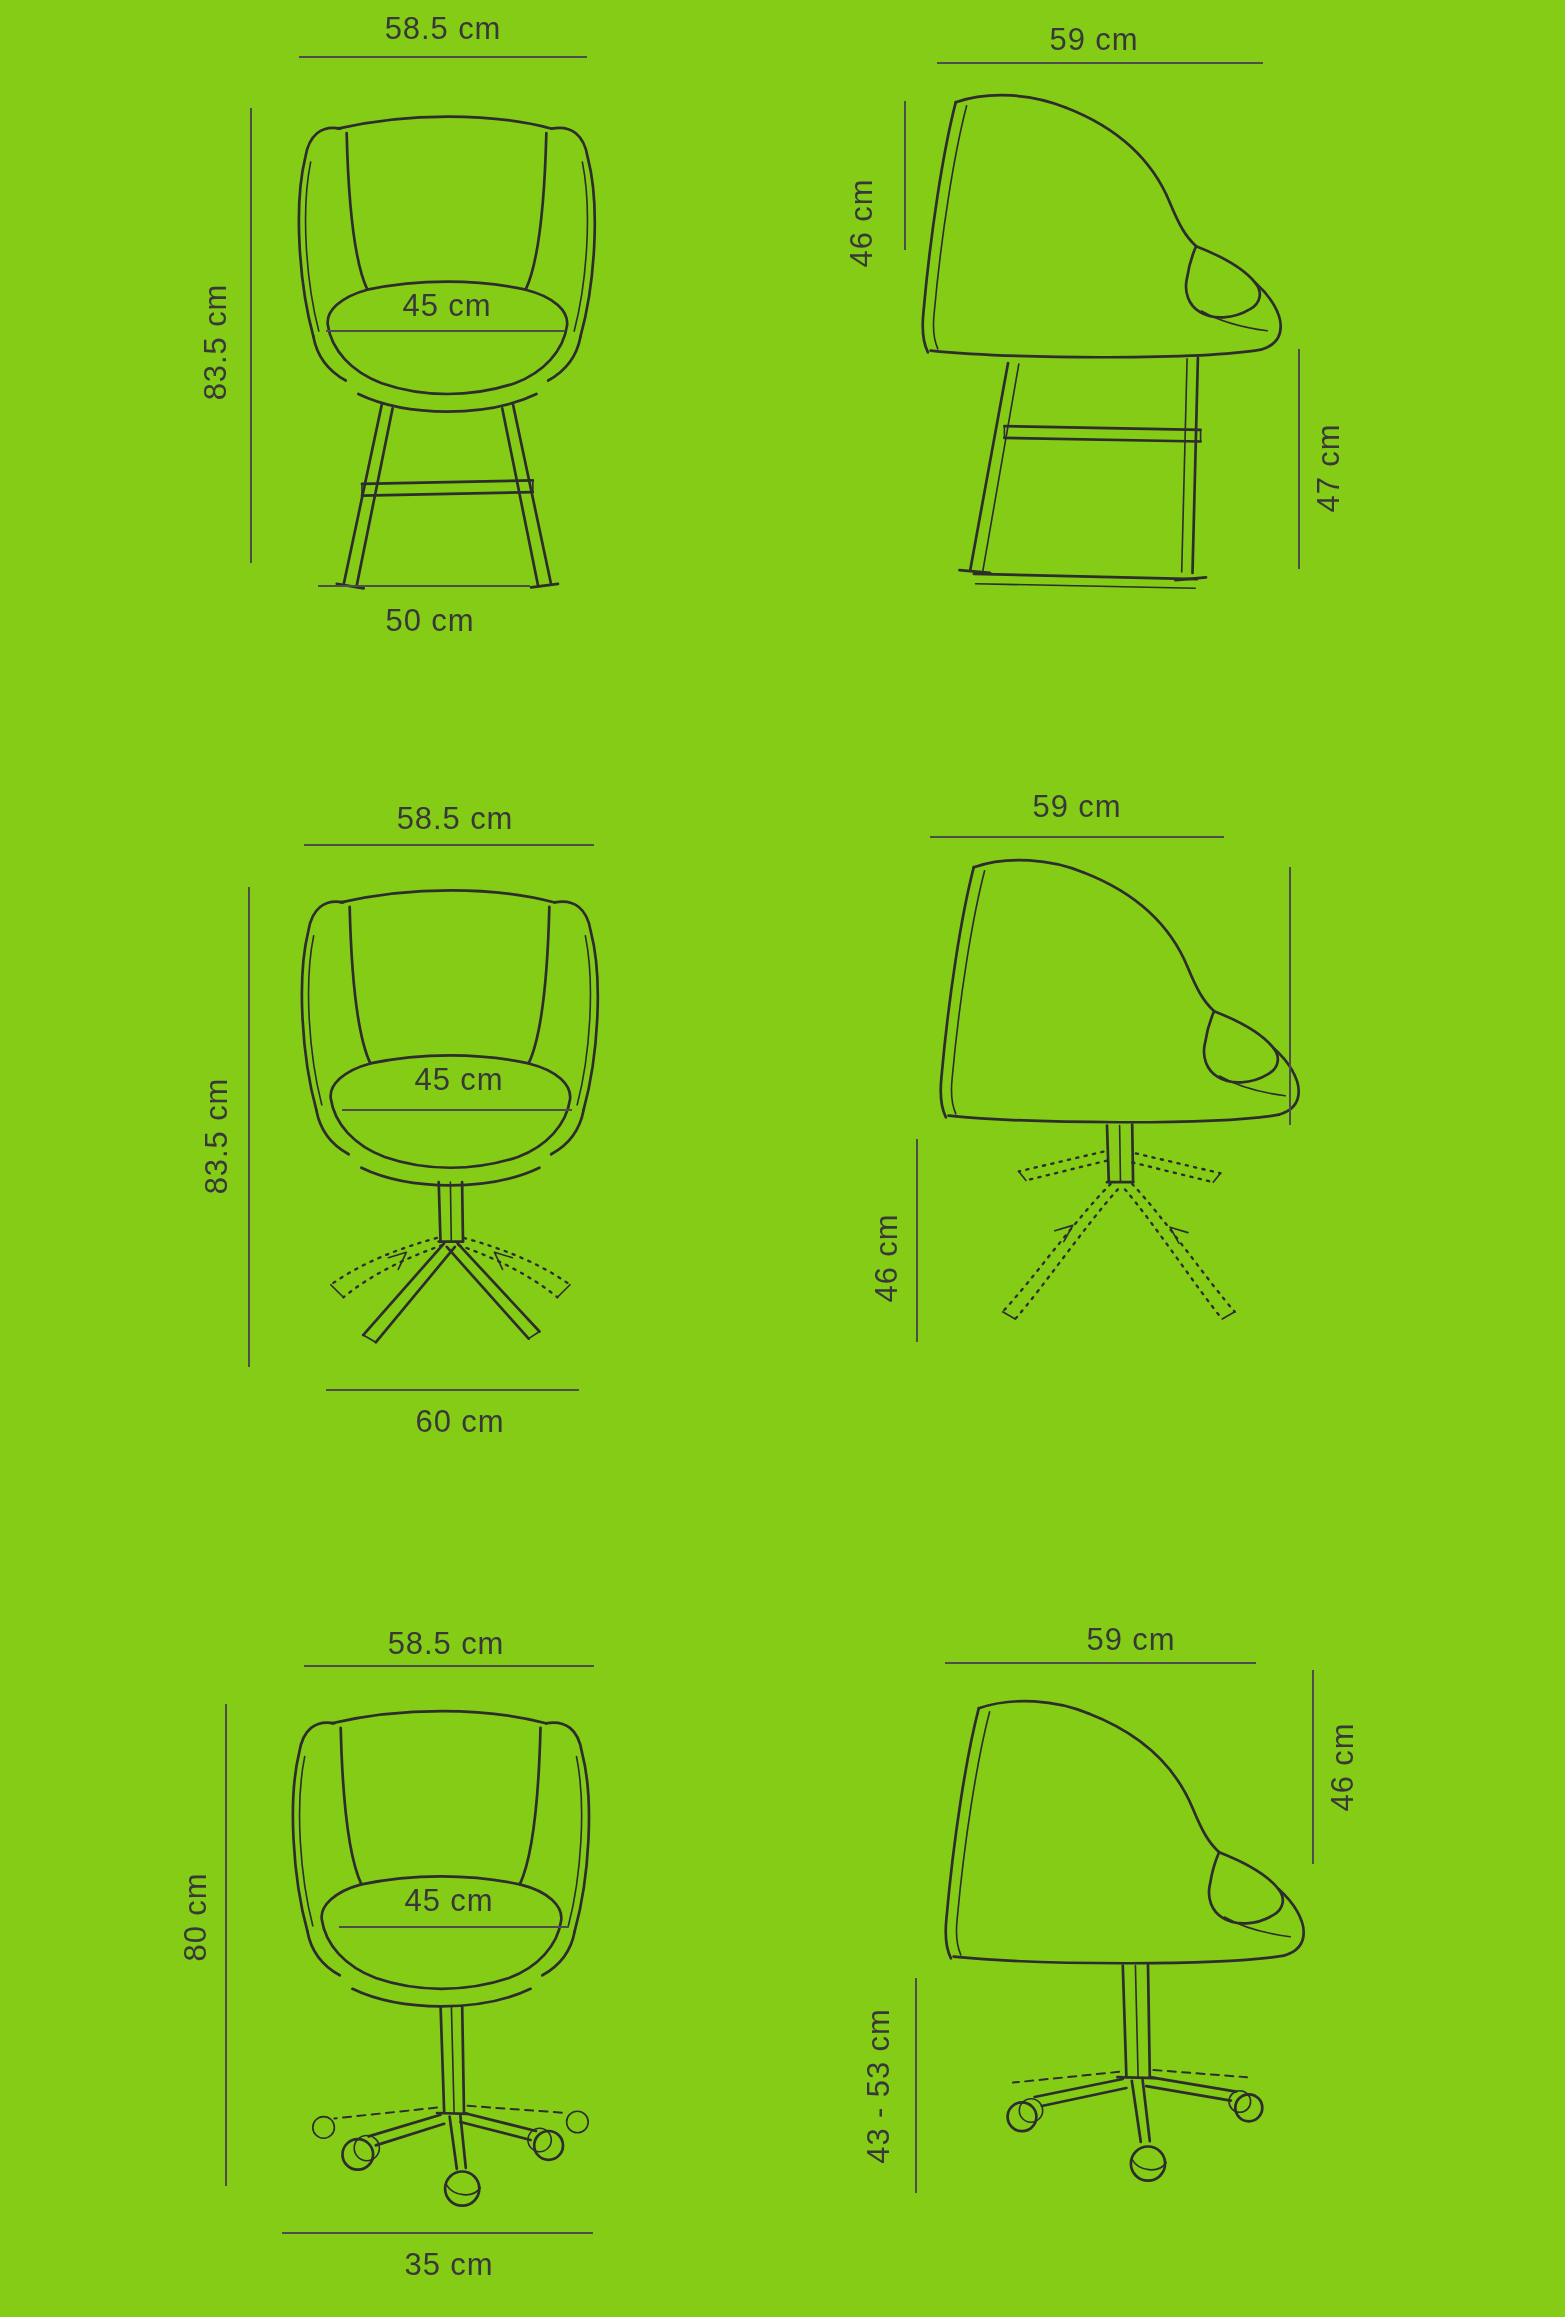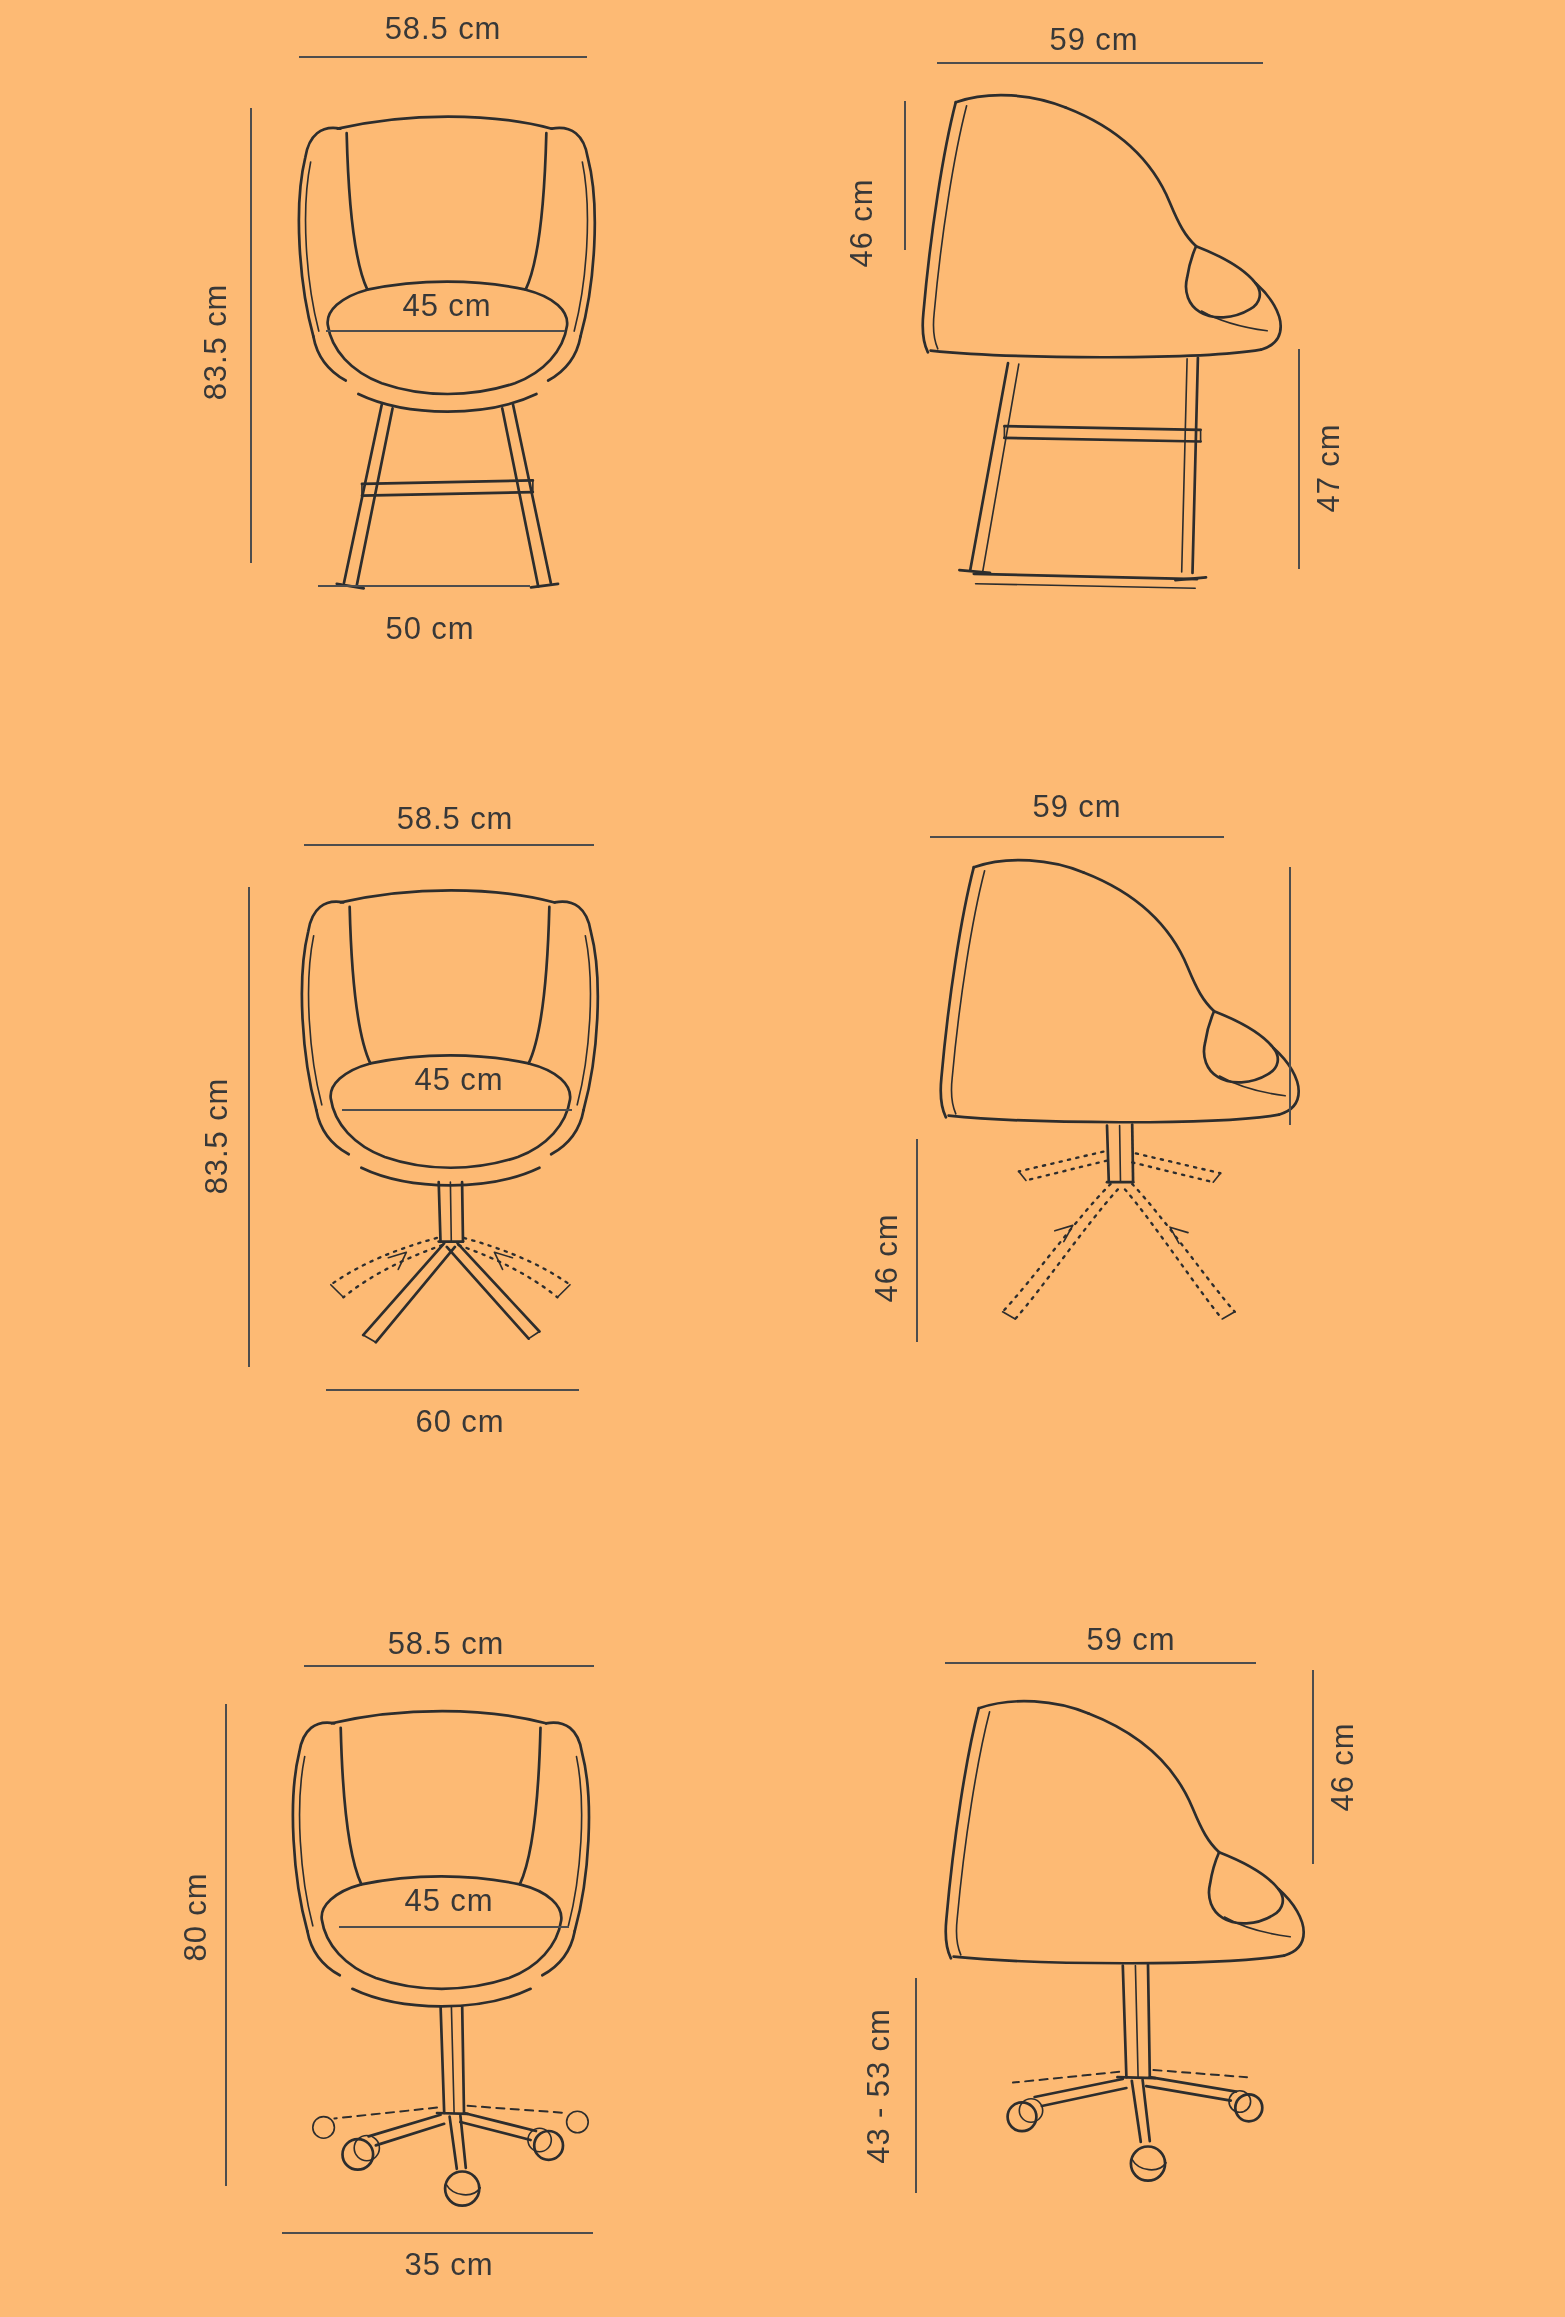"58.5 cm" .canvas { background: #fdba74 -> #84cc16 }
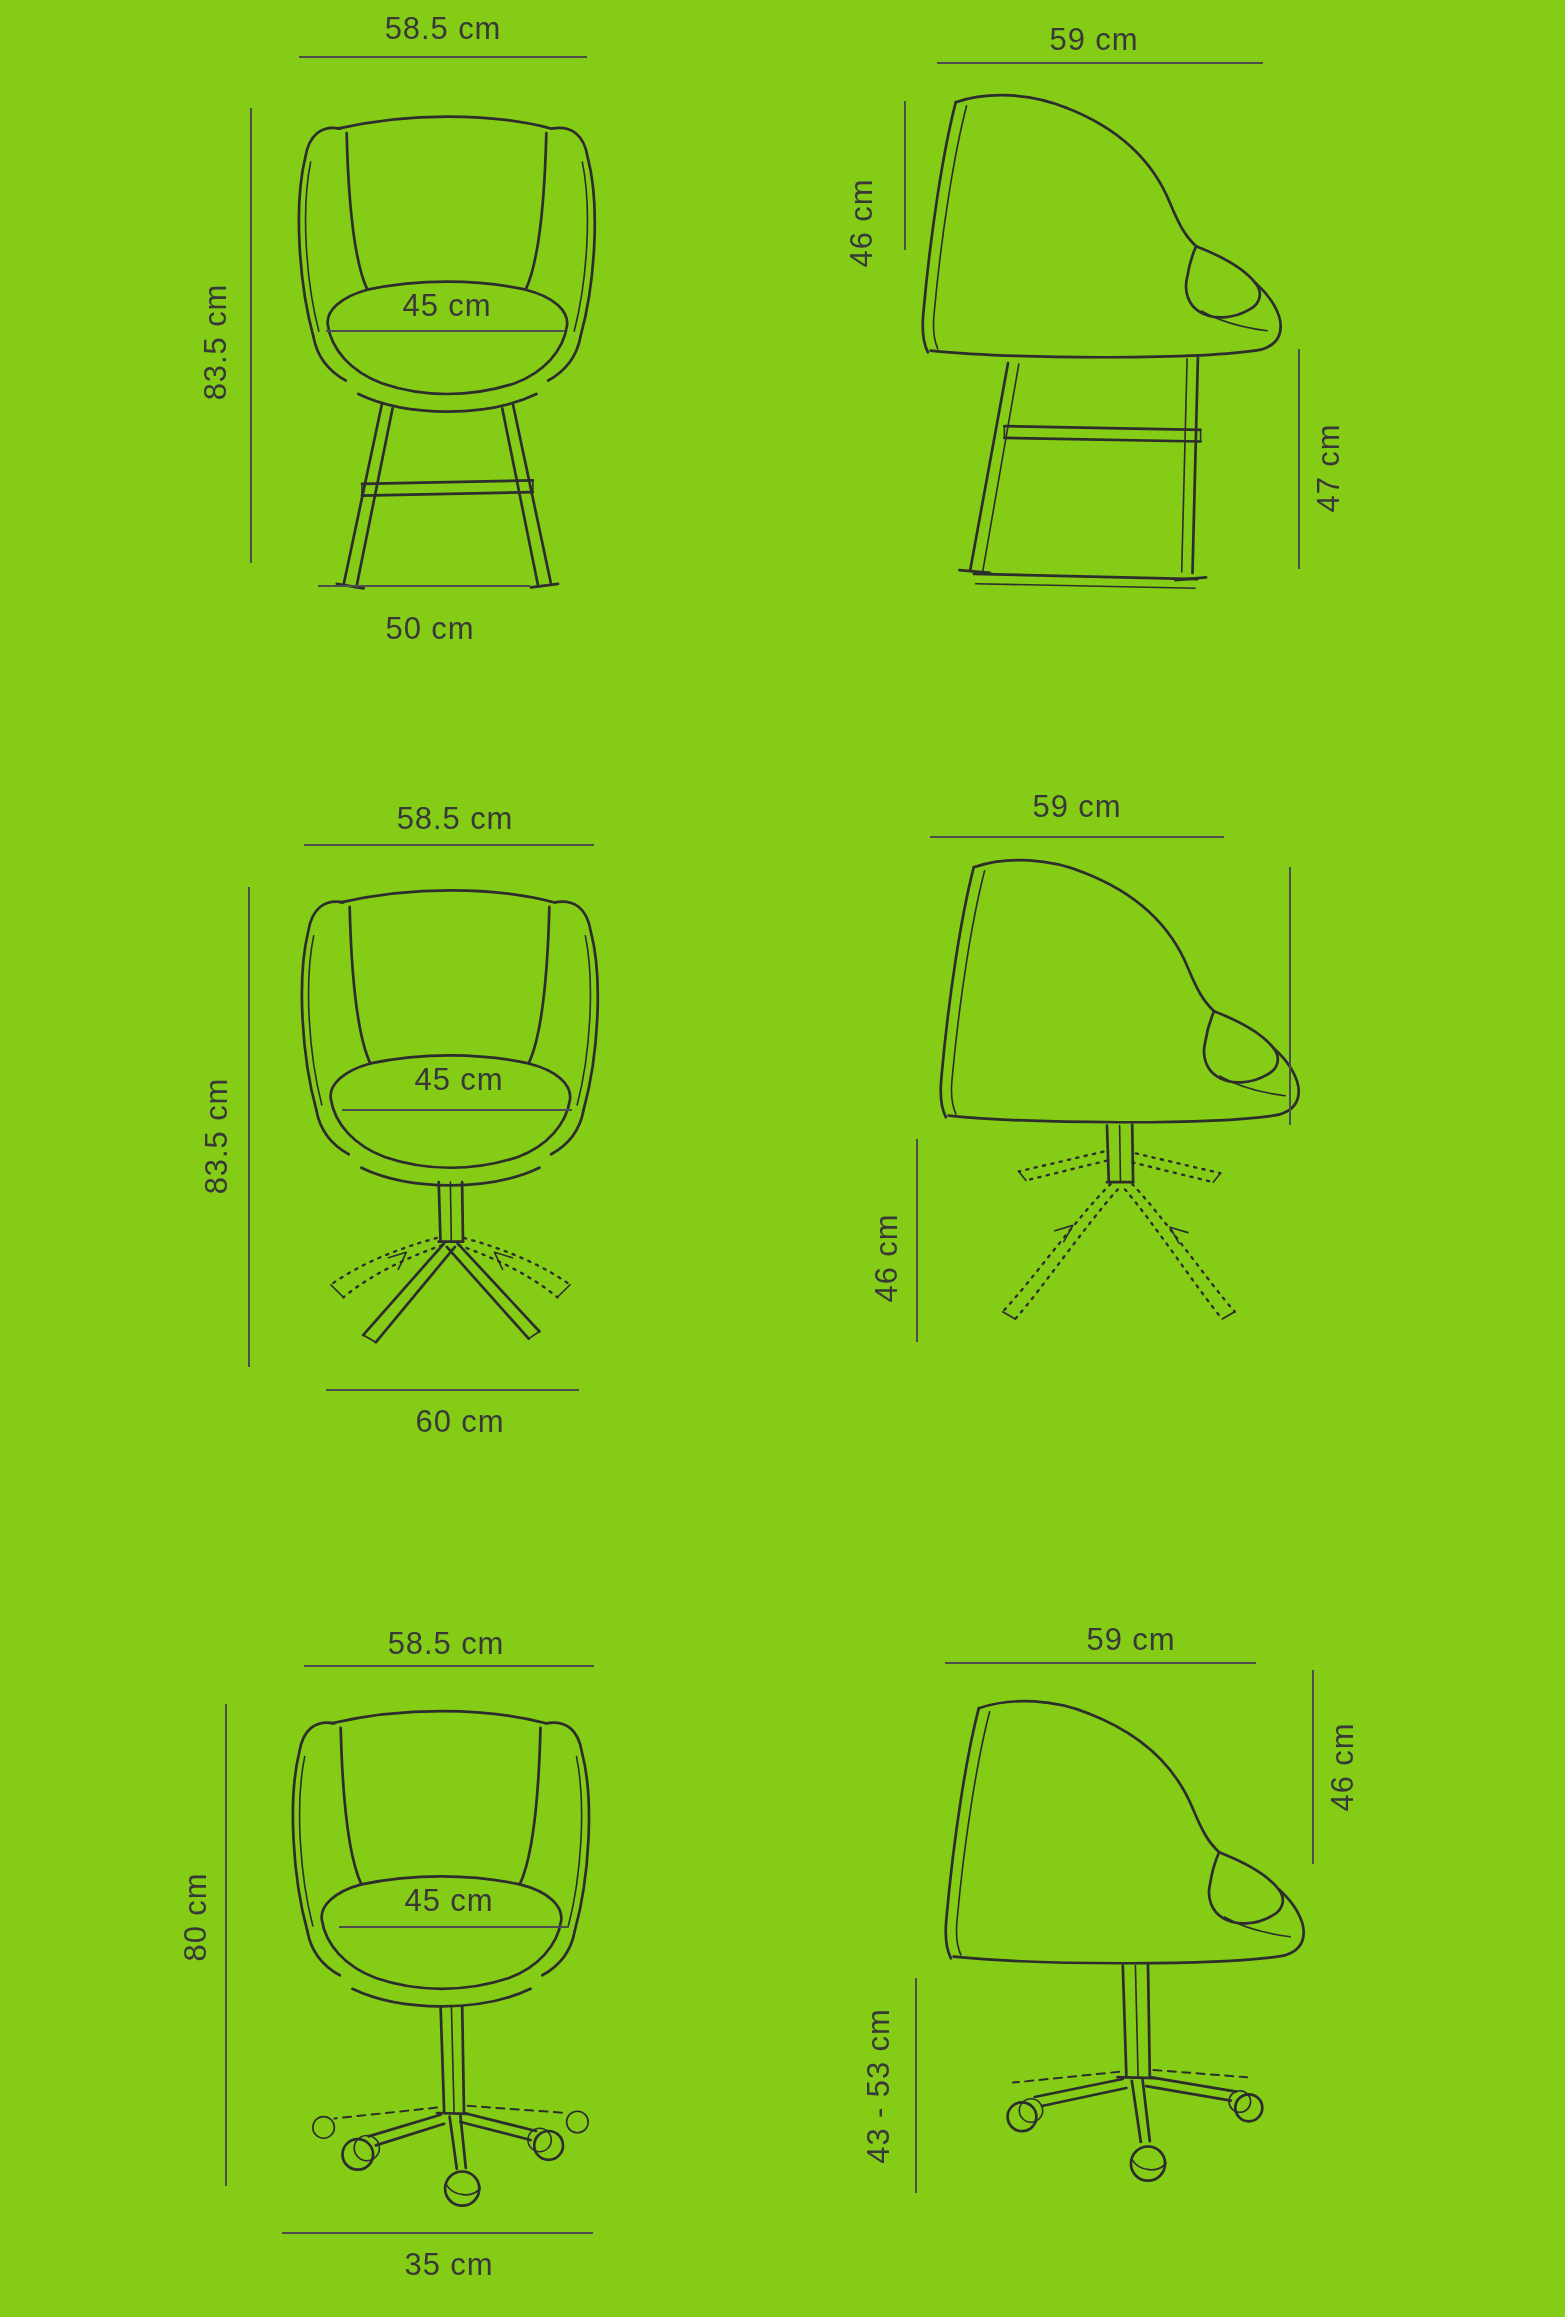"50 cm" div.lbl { margin-top: 8px -> none }
